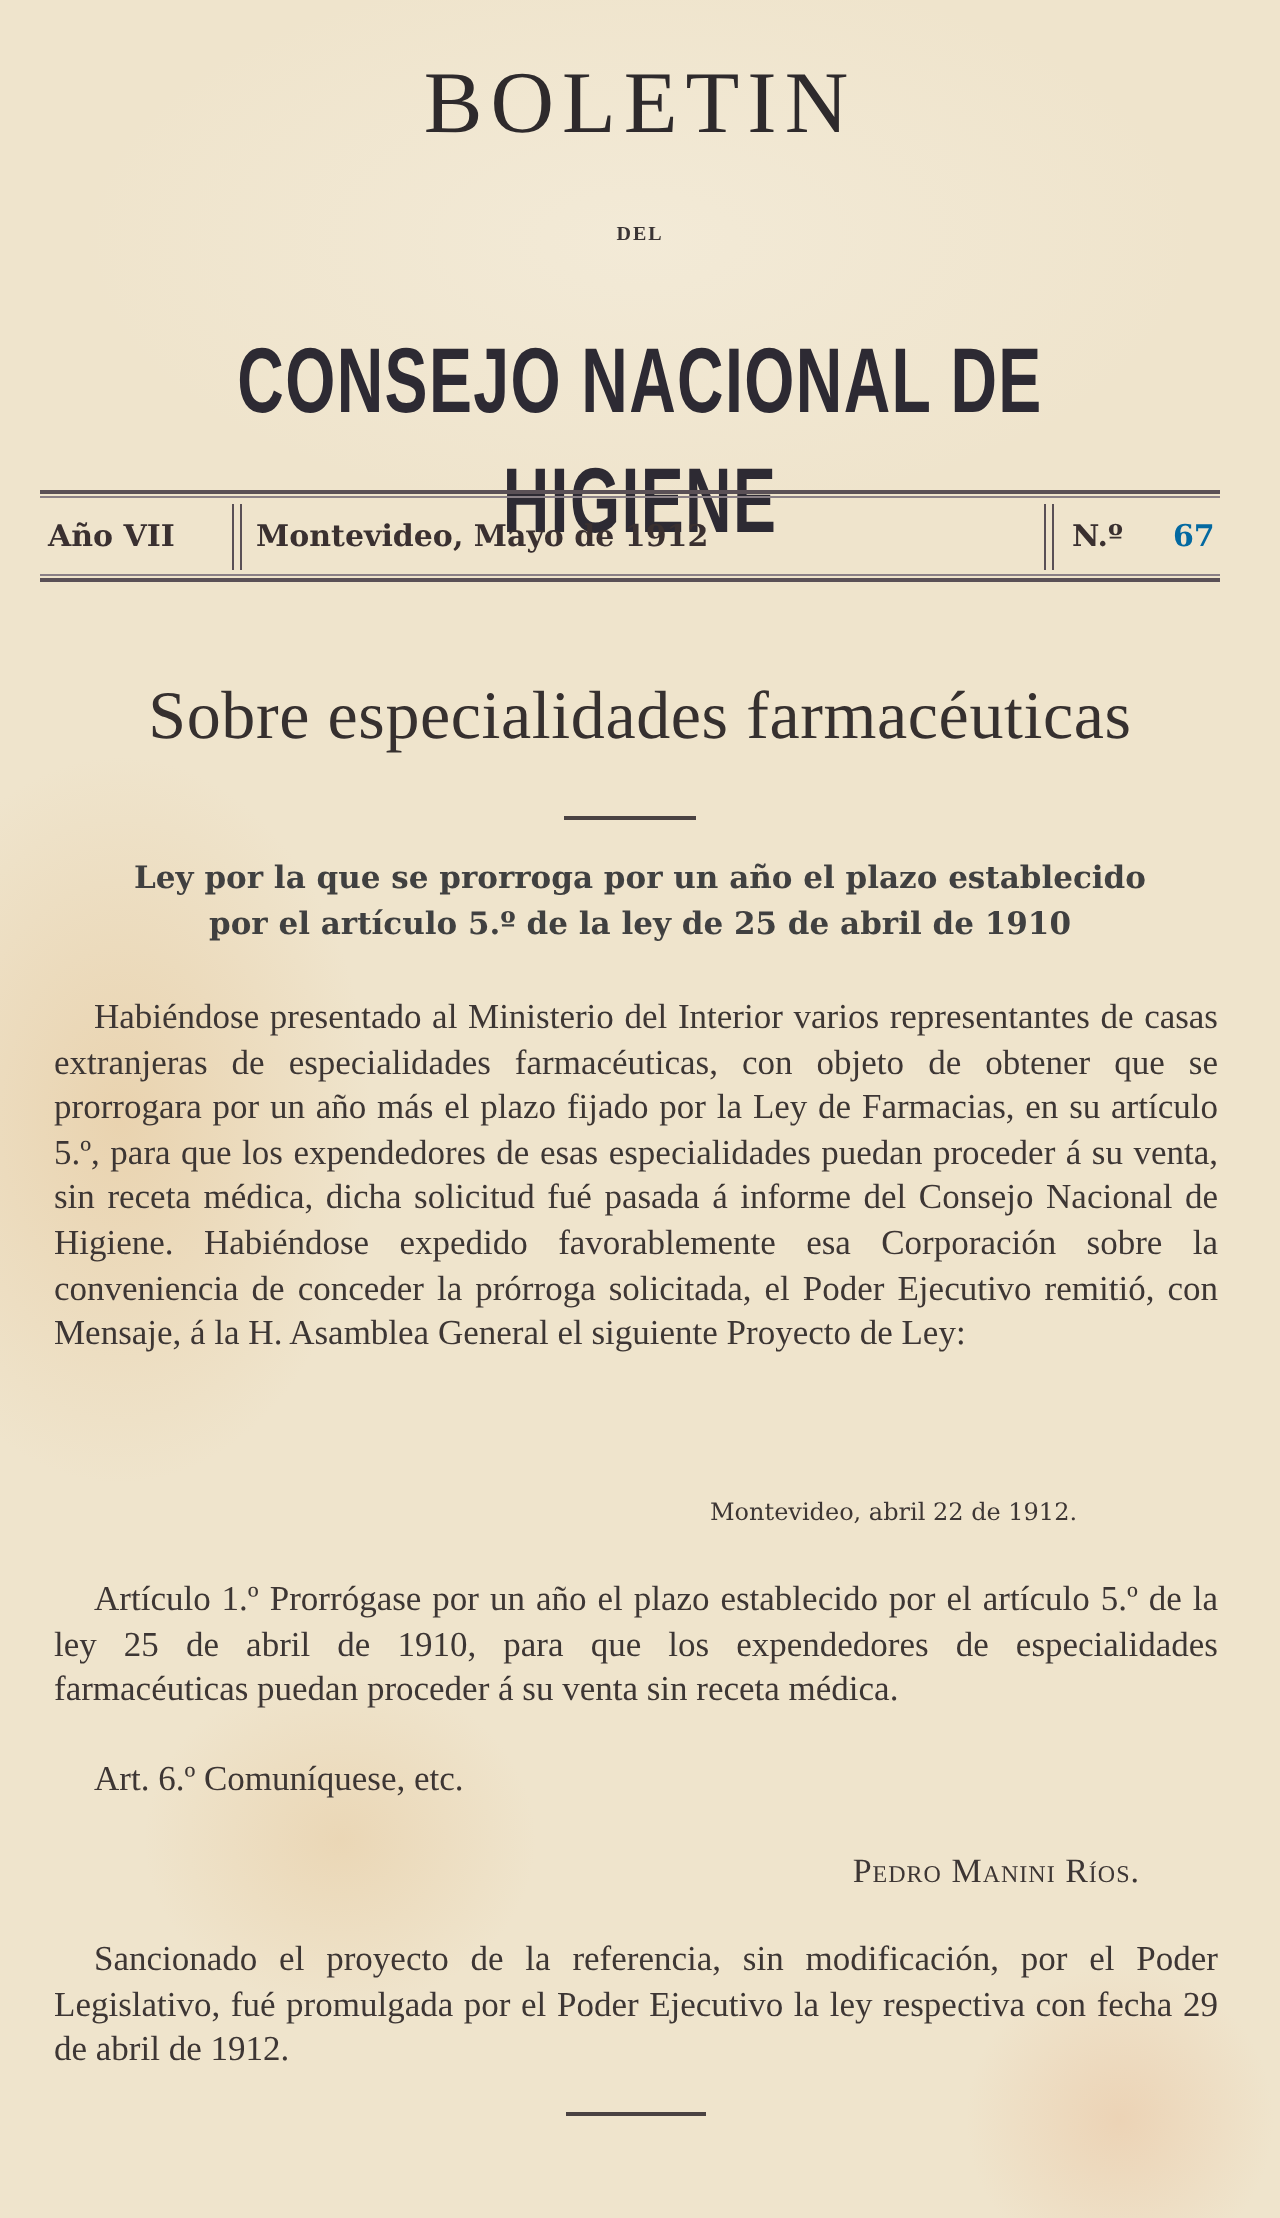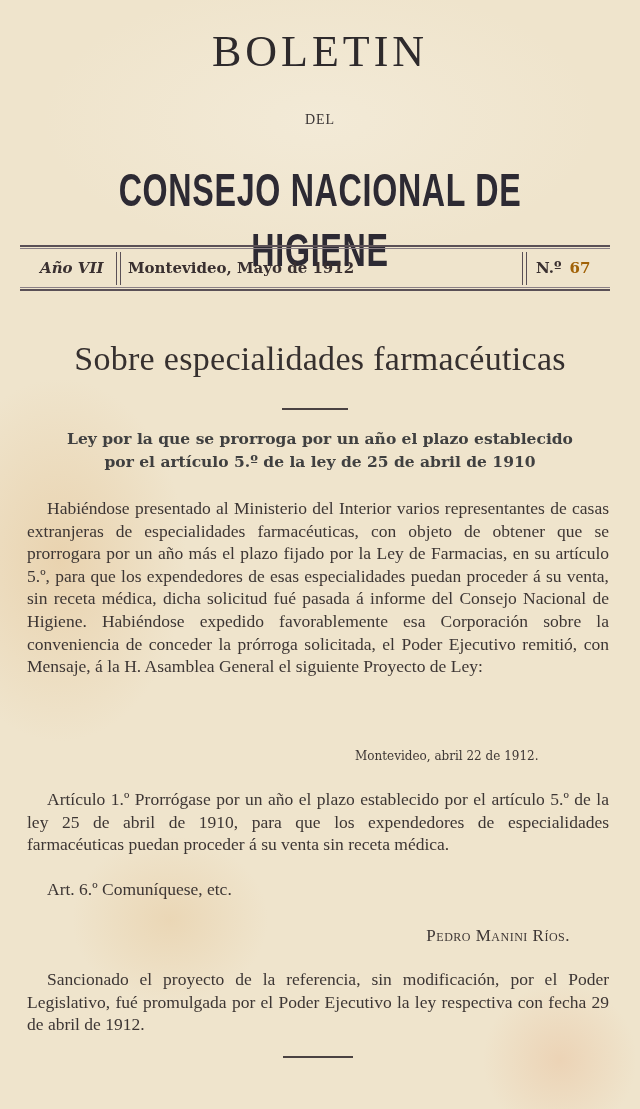"DEL" .title-del { font-size: 14px -> 10px; font-weight: normal -> bold }
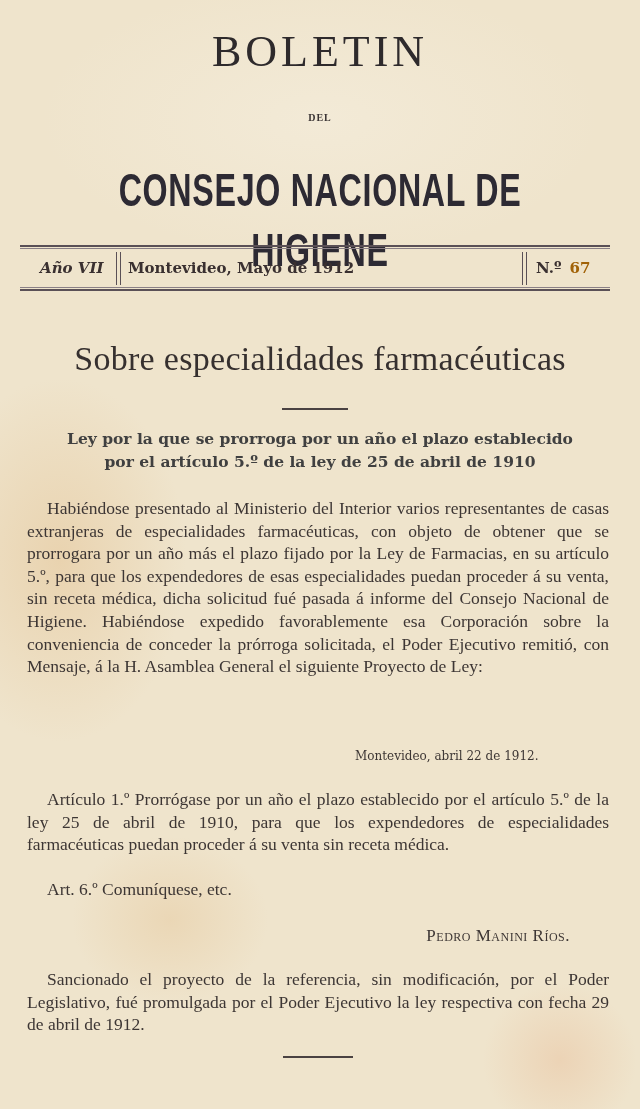"Año VII" .mast-year { font-style: italic -> none; left: 20px -> 4px }
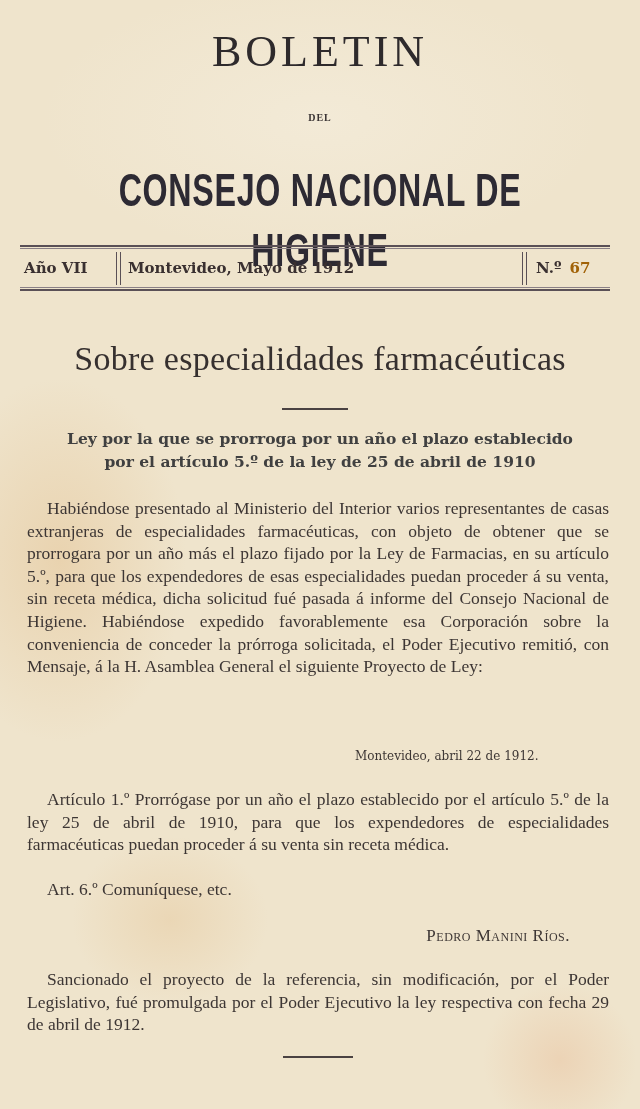"67" .mast-no .num { color: #a16207 -> #0369a1; margin-left: 8px -> 25px }
